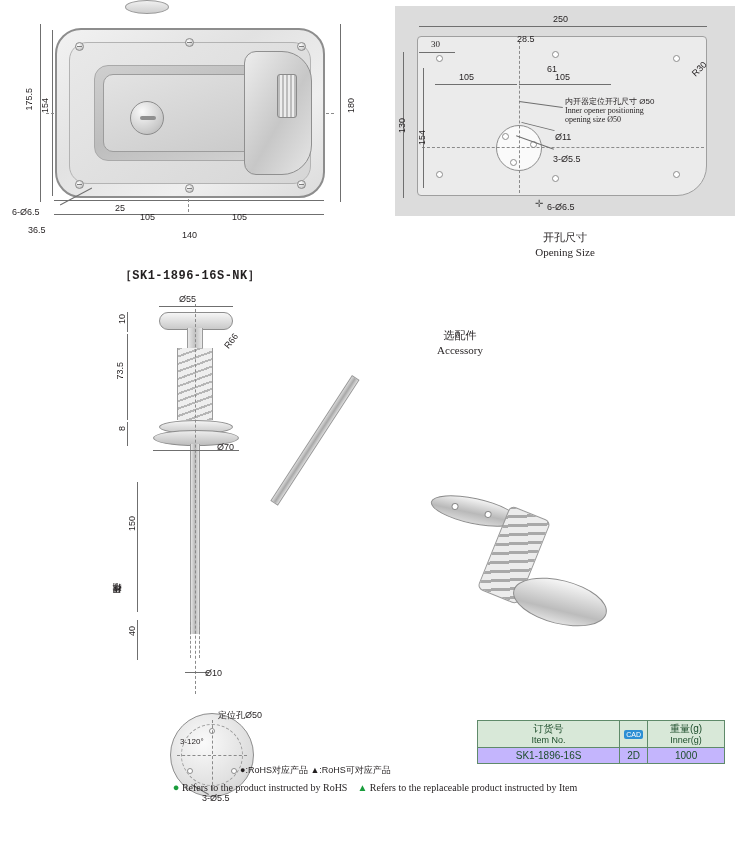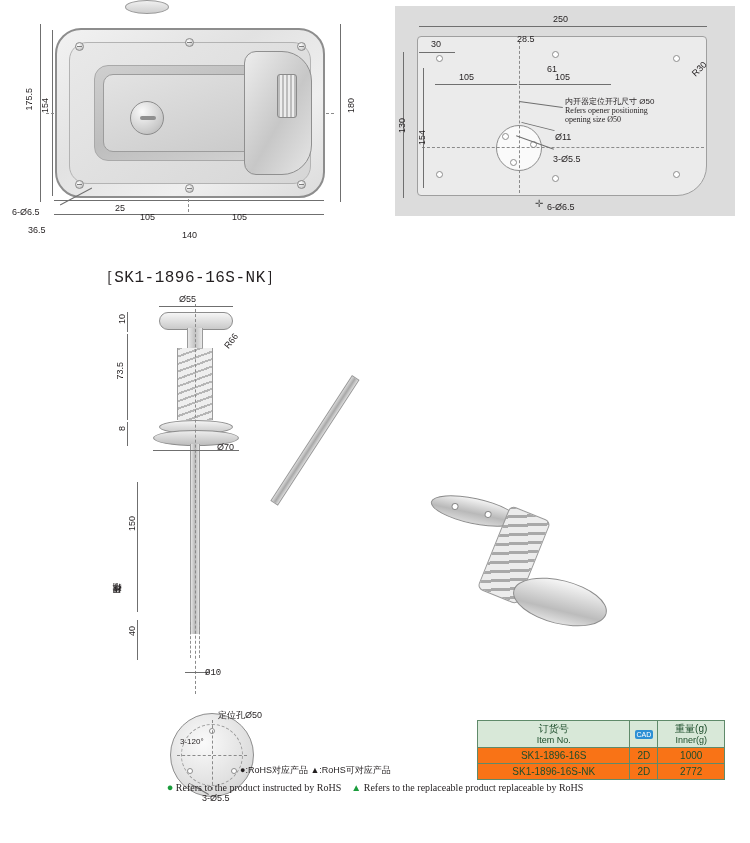"30" div.dim { font-family: none -> Liberation Serif, serif }
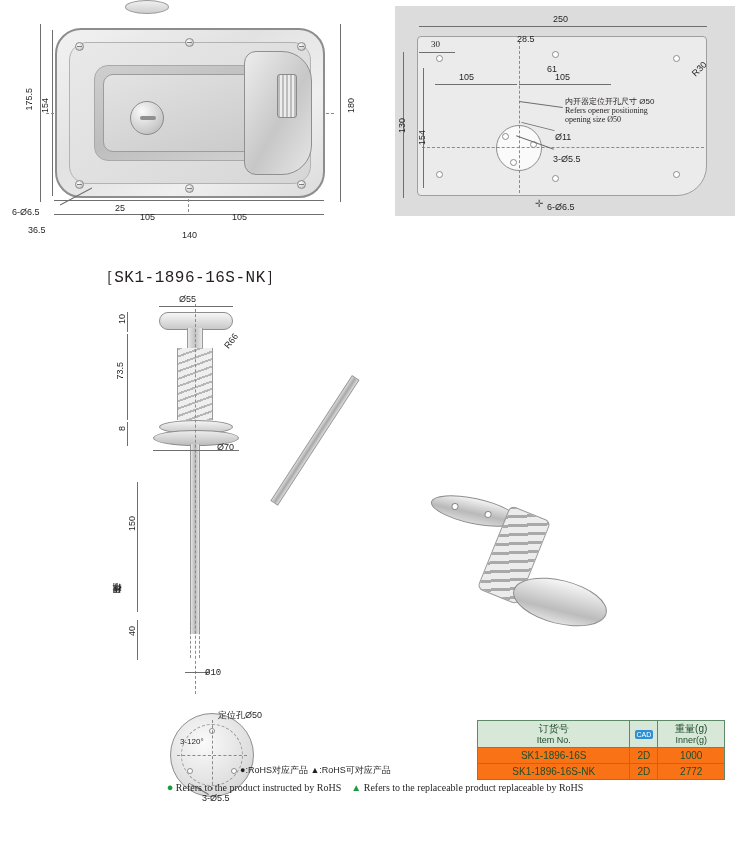"Refers opener positioning" div.dim { text: Refers -> Inner }
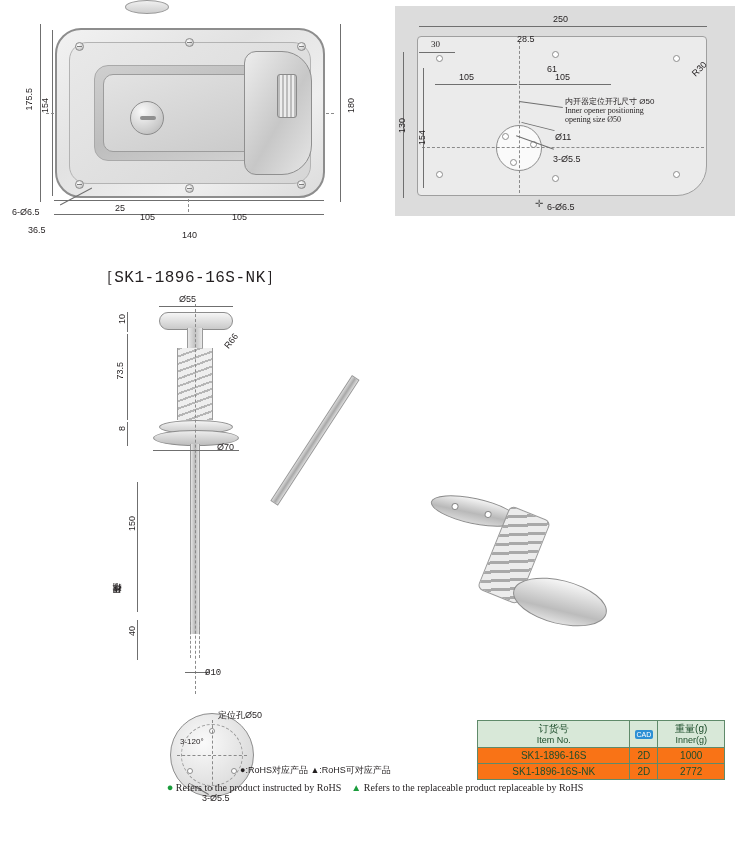"开孔尺寸" div.caption { html: none -> <div> <div>开孔尺寸</div> <div>Opening Size</div> </div> }
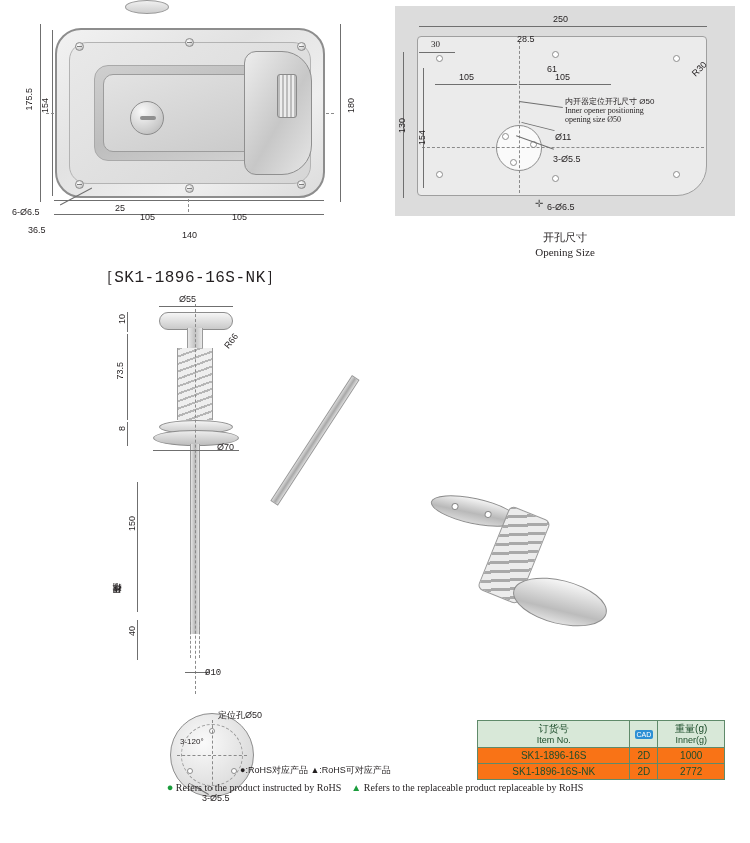"［SK1-1896-16S-NK］" .code { font-size: 16px -> 12px; font-weight: none -> bold }
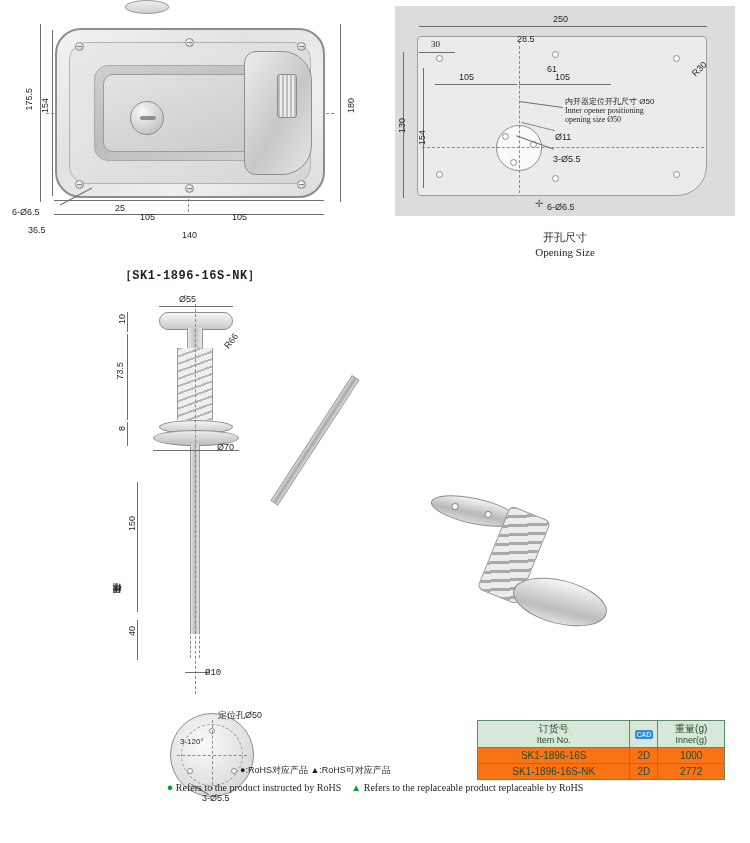"选配件" div.caption { html: none -> <div> <div>选配件</div> <div>Accessory</div> </div> }
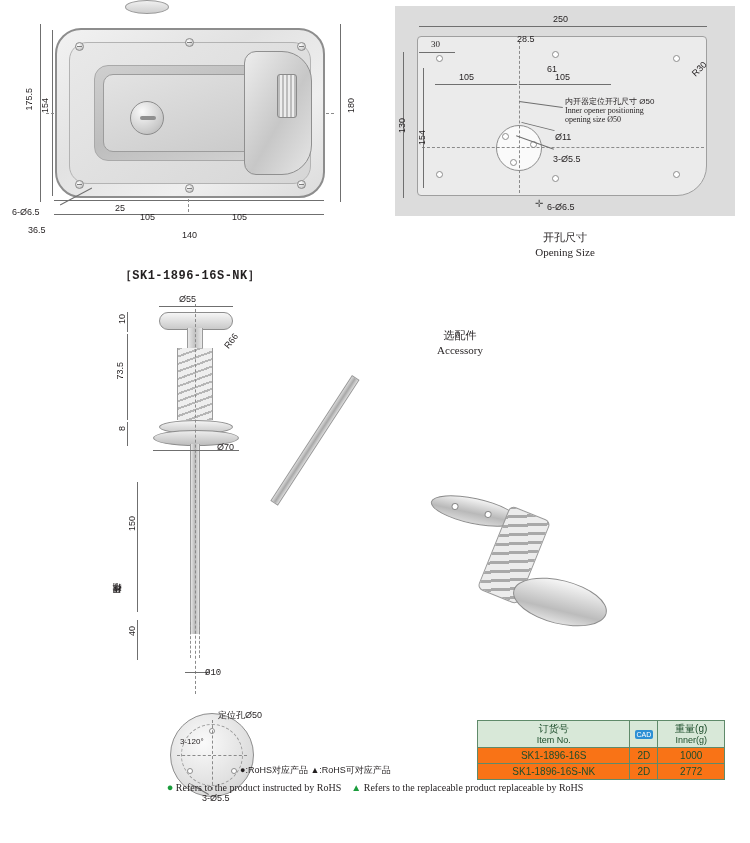"Ø10" div.dim { font-family: Liberation Mono, monospace -> none }
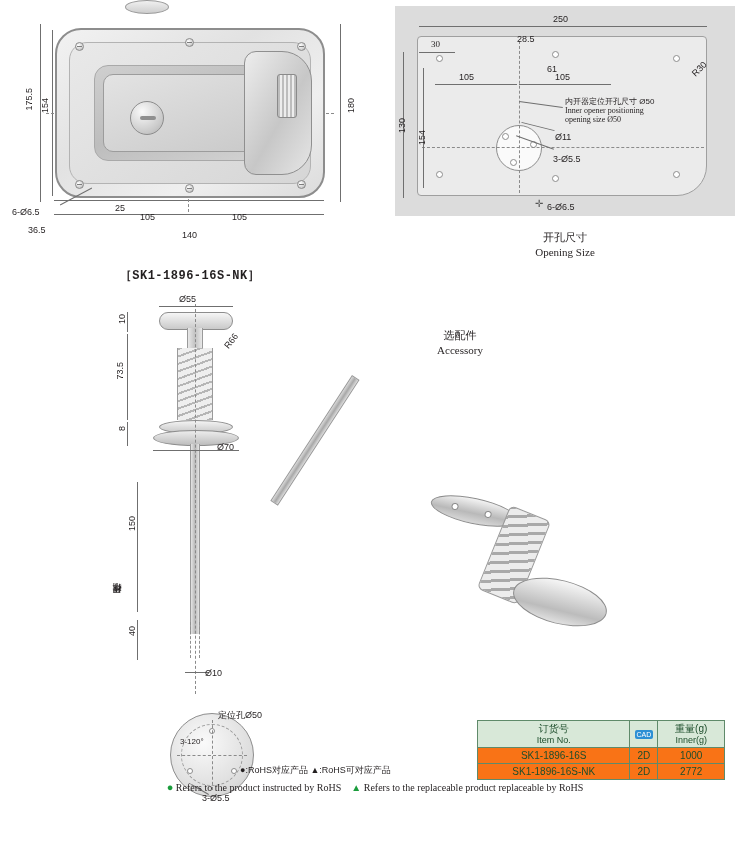"SK1-1896-16S" tbody td { background: #f97316 -> #c4b5fd }
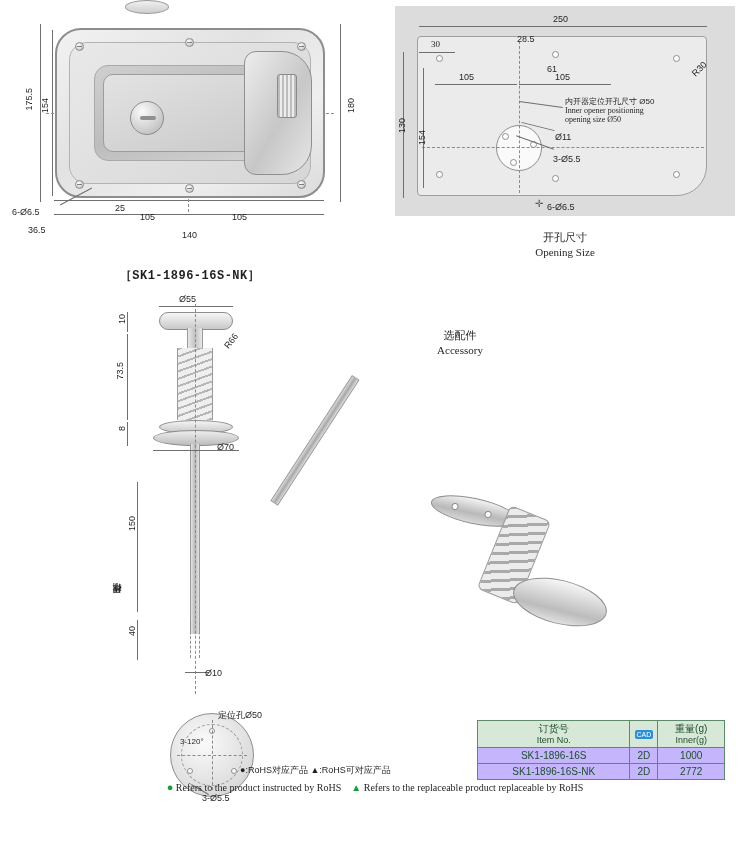"SK1-1896-16S-NK" tr { html: <tr> <td>SK1-1896-16S-NK</td> <td>2D</td> <td>2772</td> </tr> -> none }
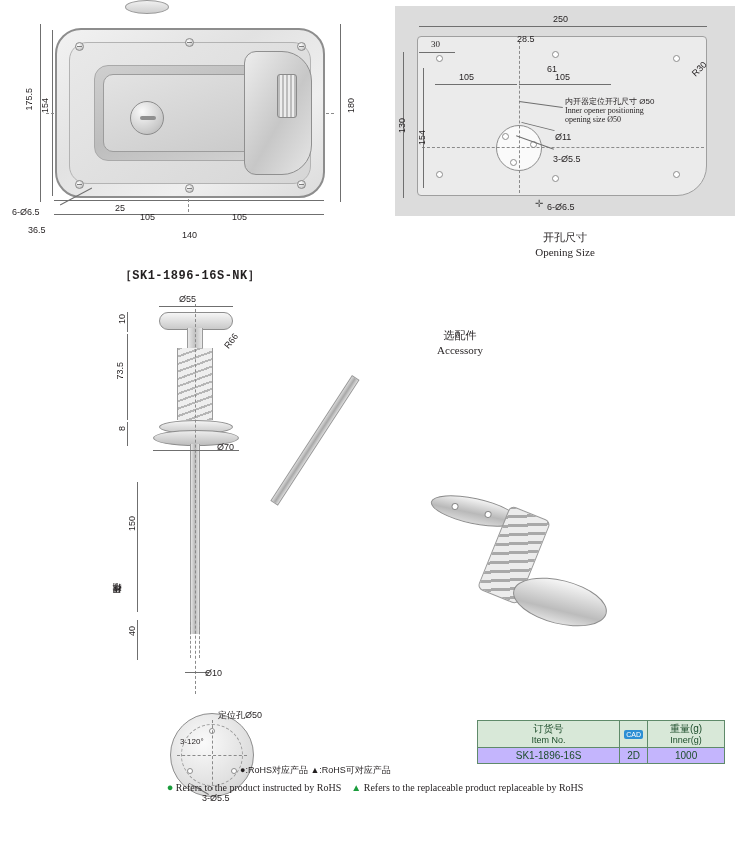"Refers to the replaceable product" span { text: replaceable by RoHS -> instructed by Item }
